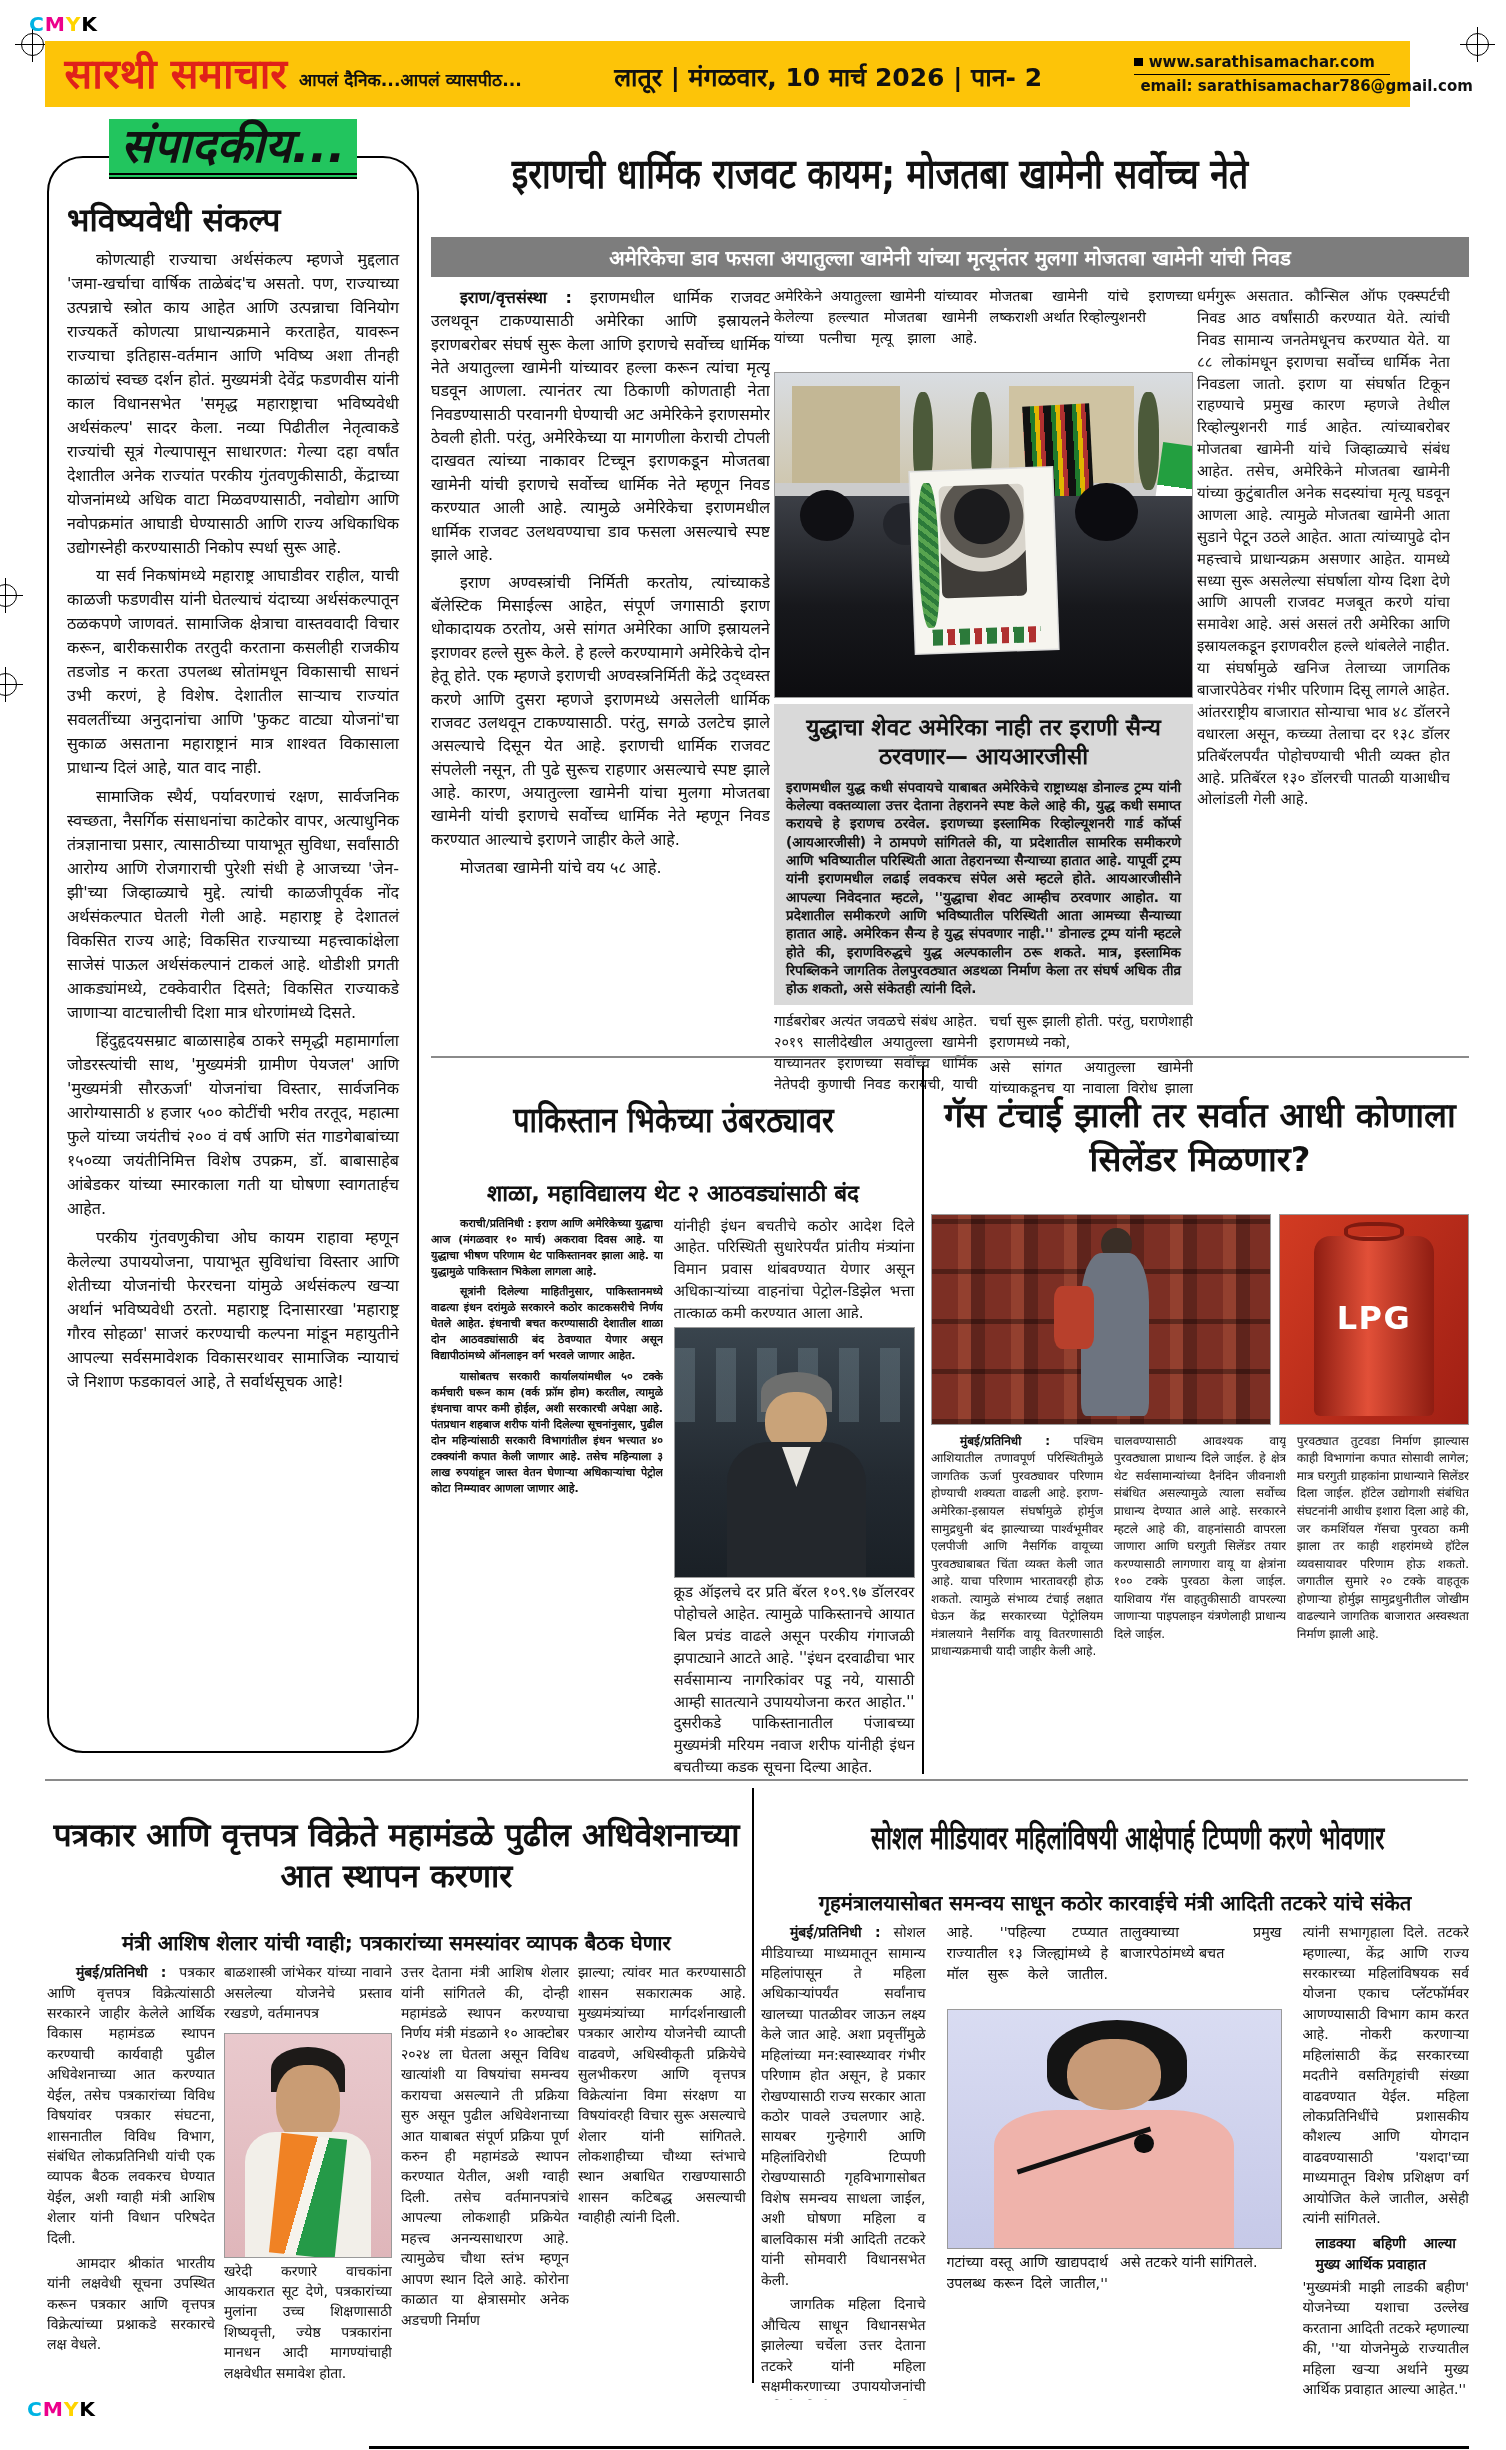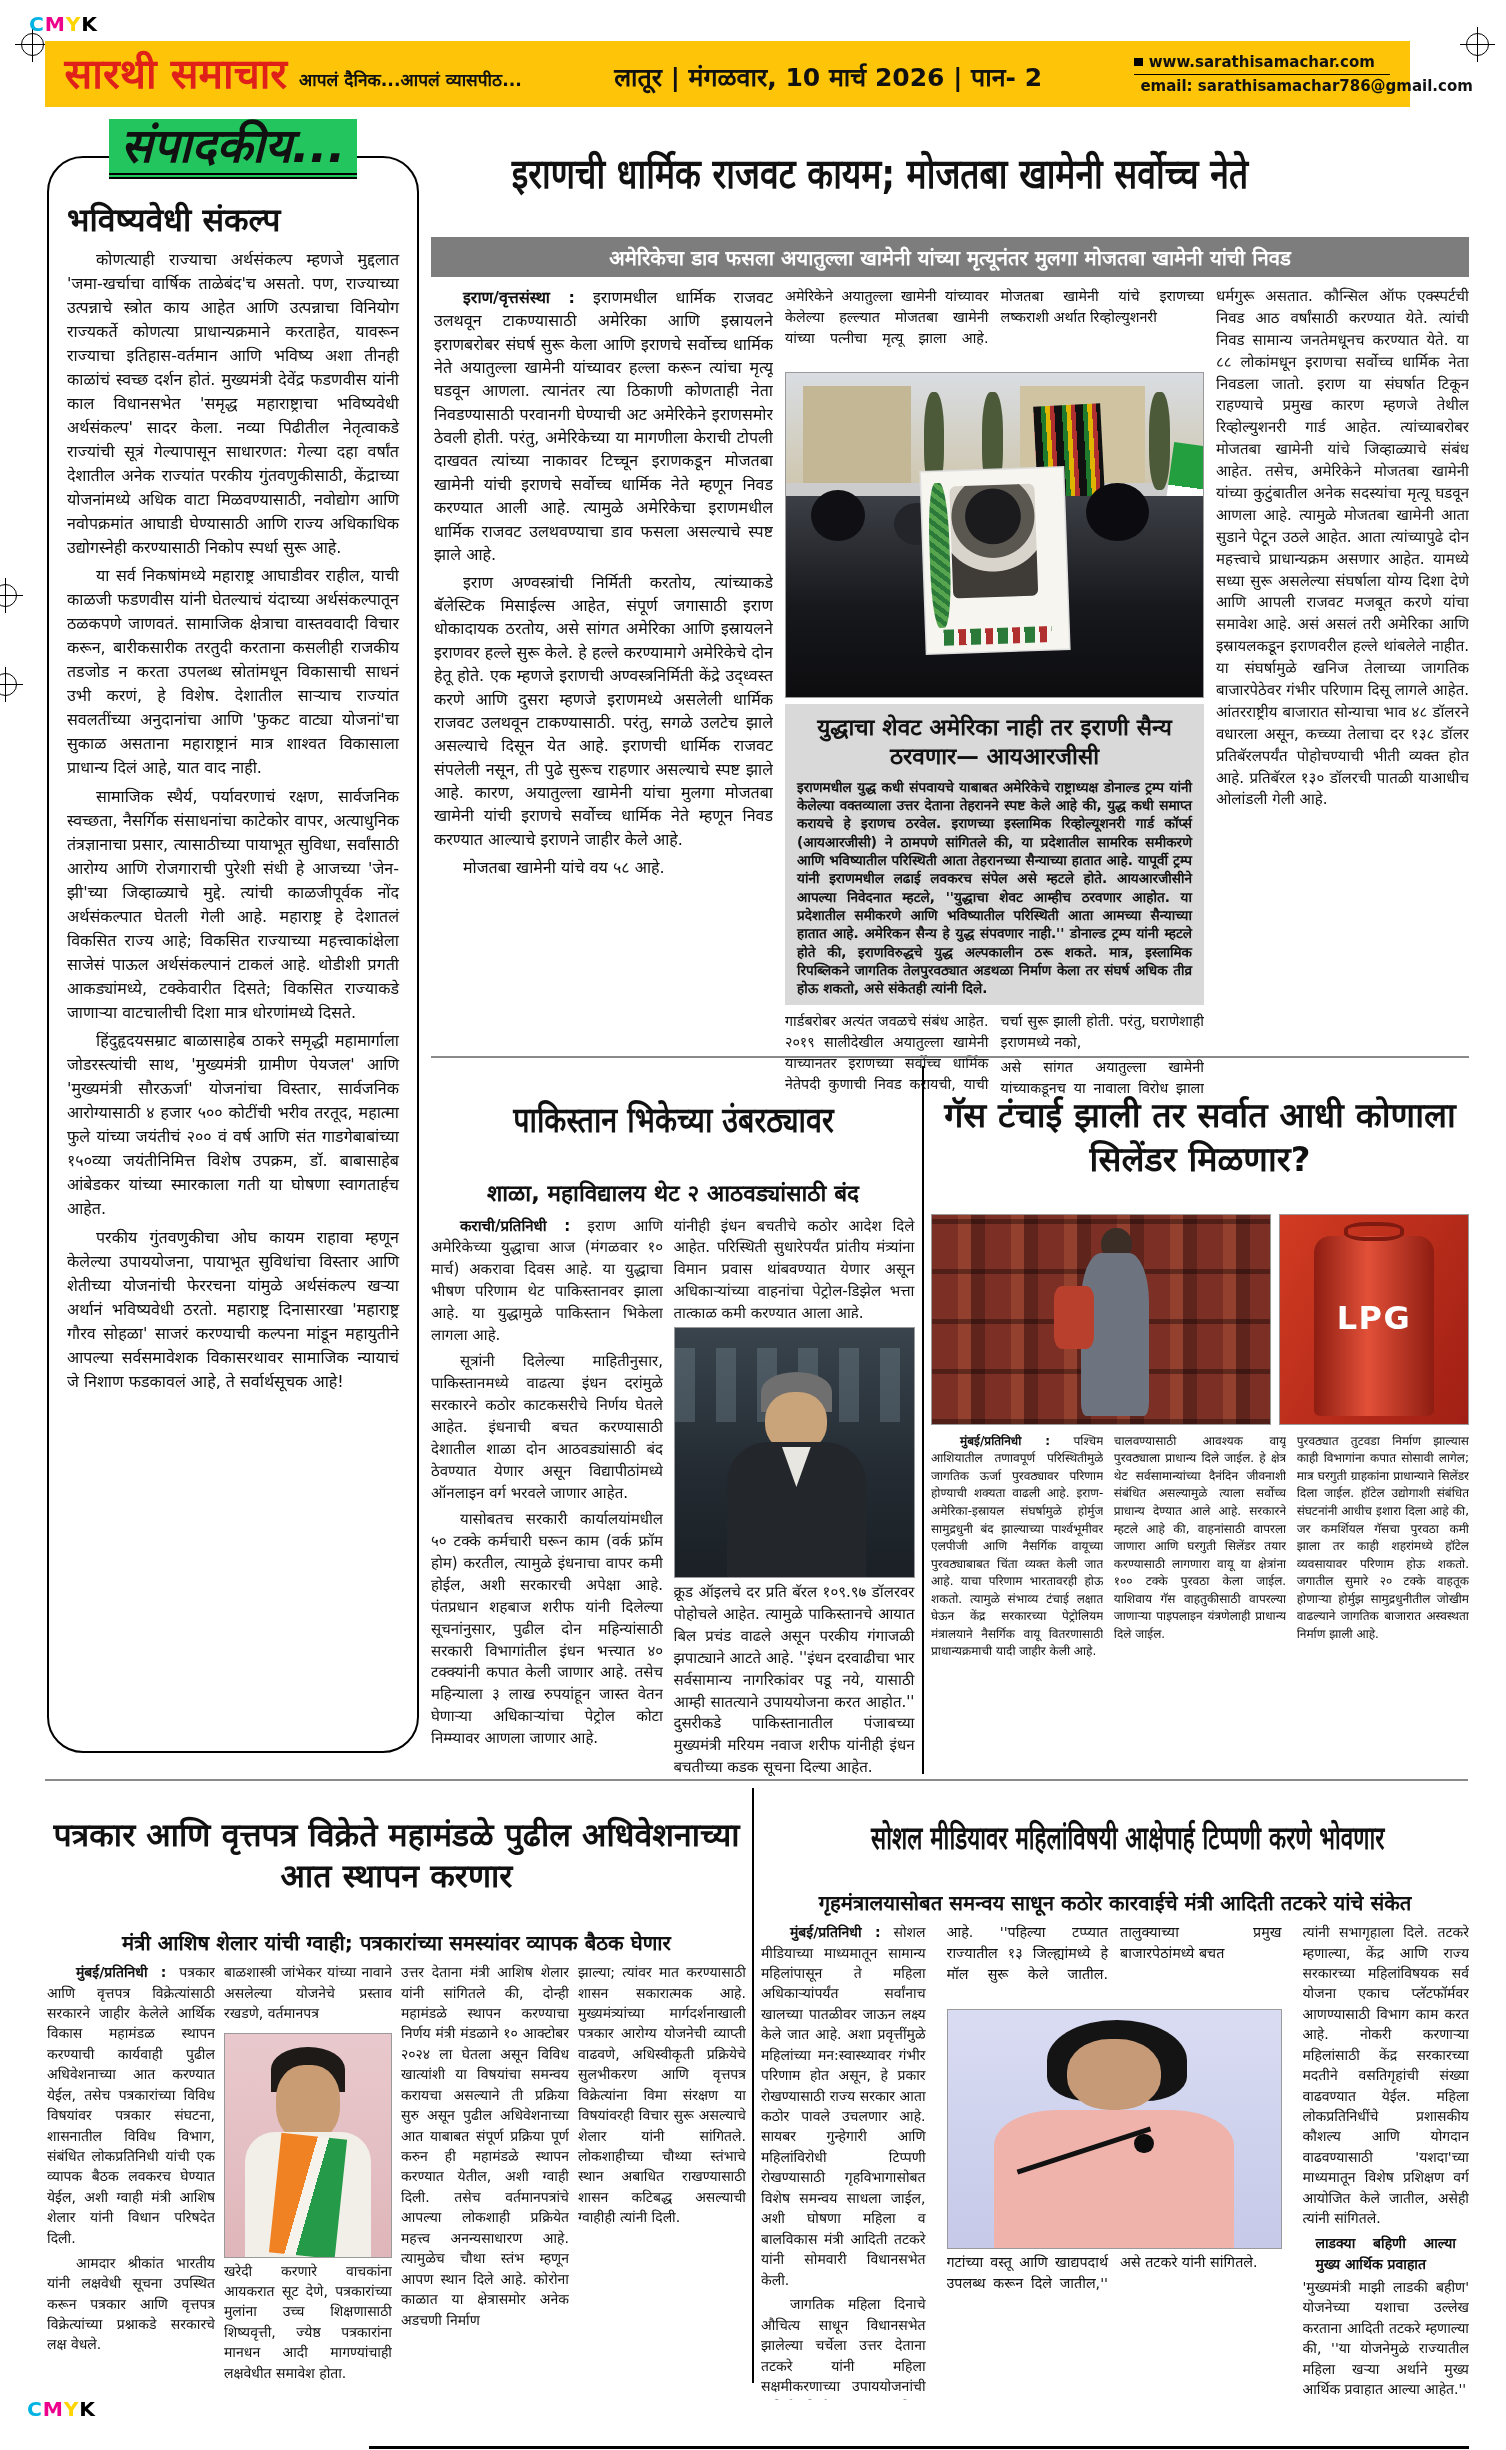"इराण/वृत्तसंस्था : इराणमधील धार्मिक" .lead-body { gap: 12px -> 4px; justify-content: flex-end -> none }
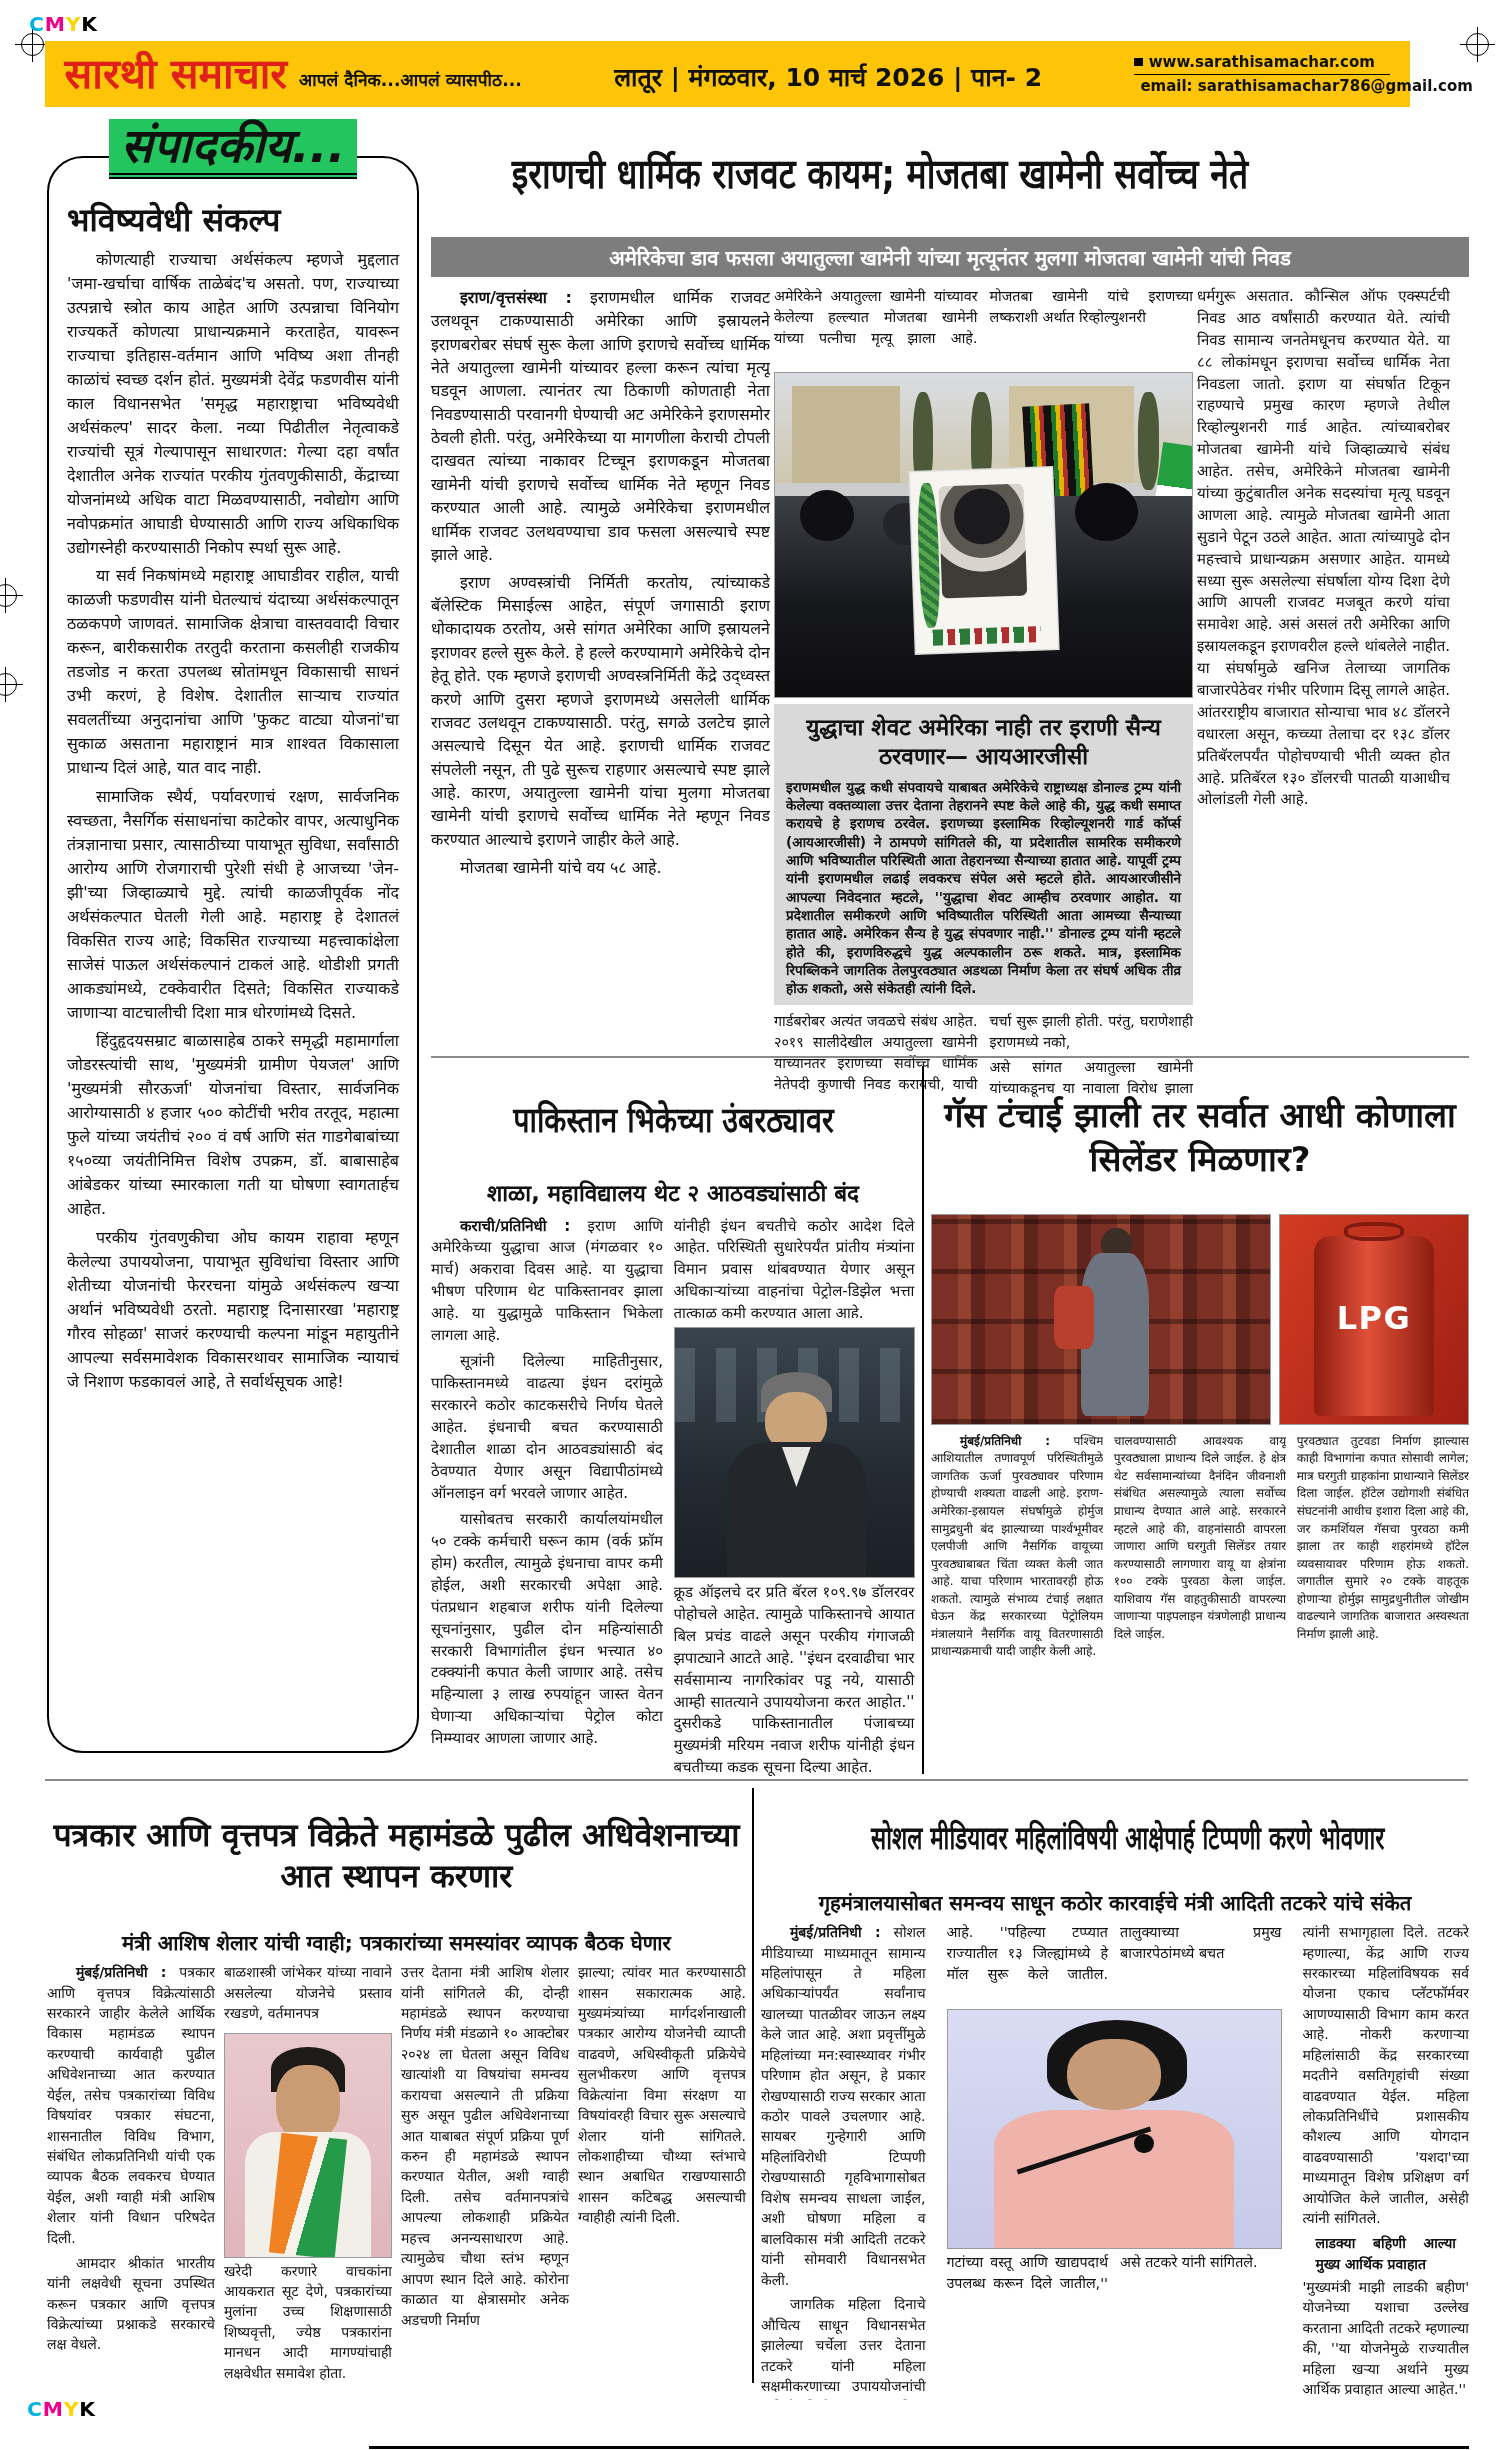"कराची/प्रतिनिधी : इराण आणि अमेरिकेच्या" .pak-a { font-size: 15px -> 11px; font-weight: none -> bold }
